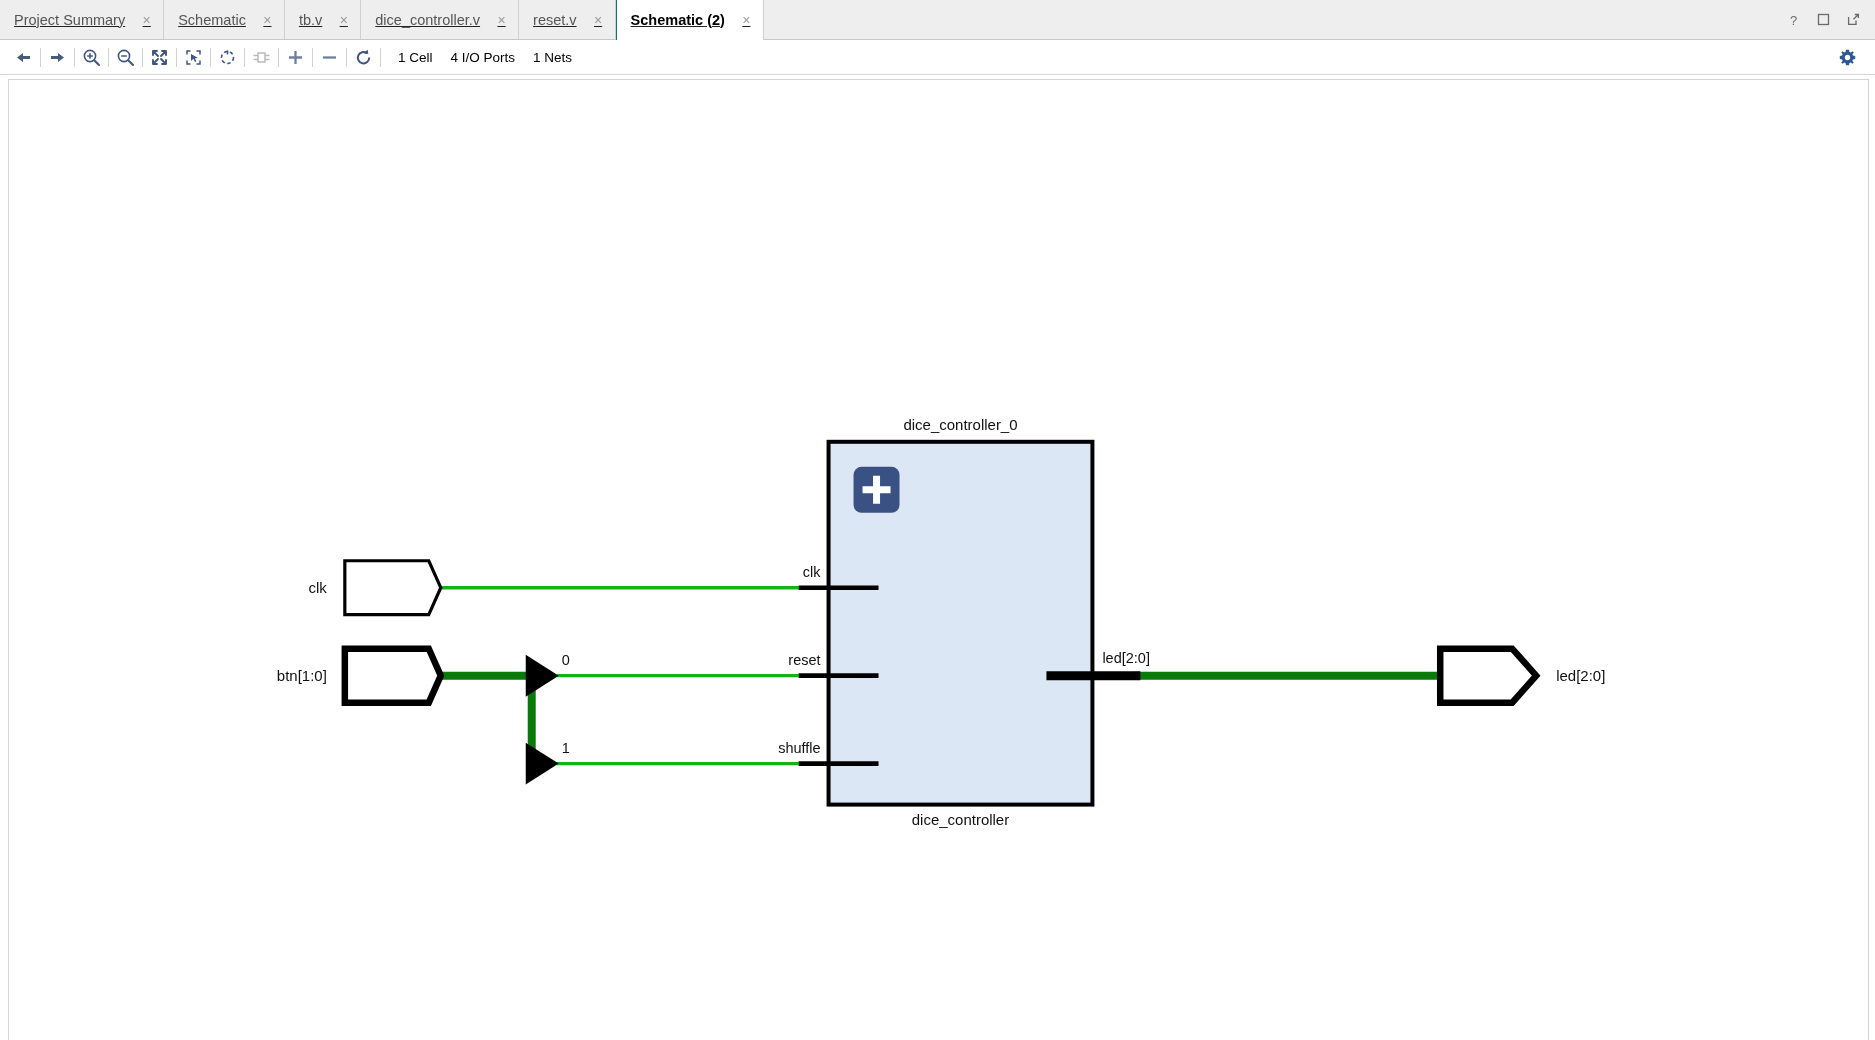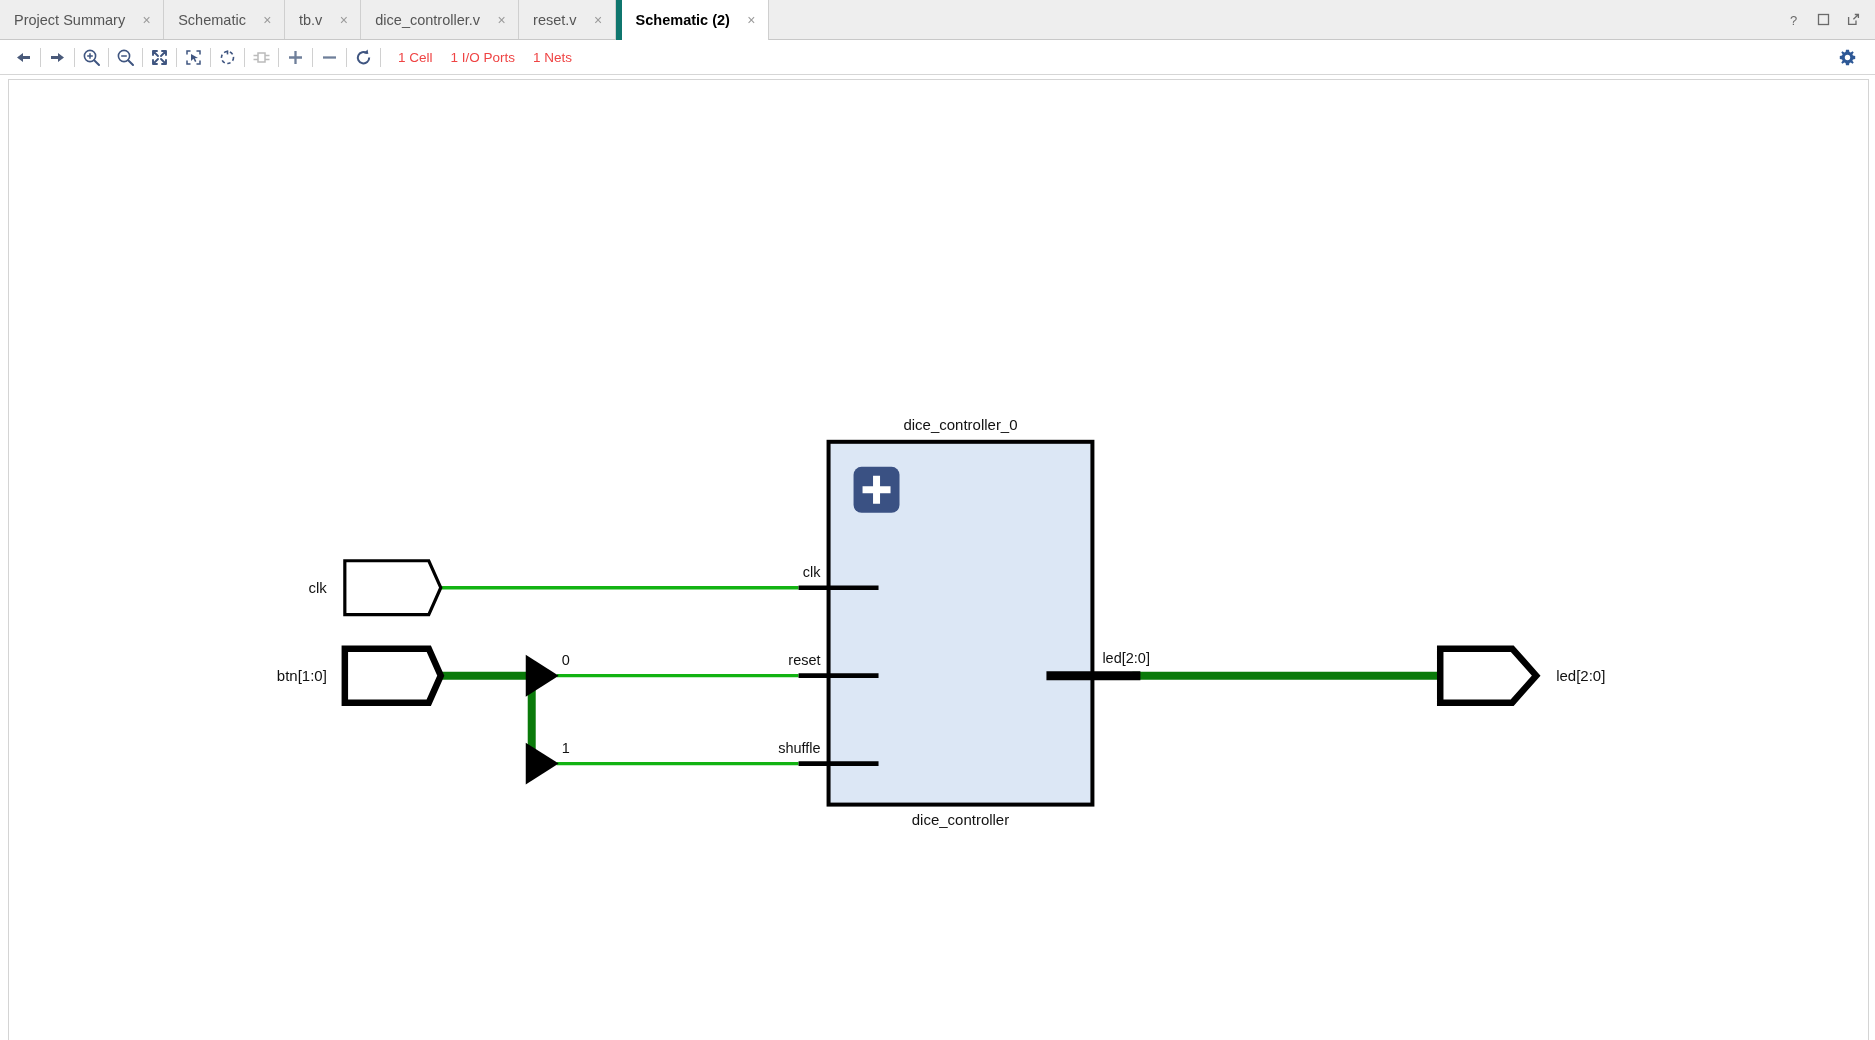"Project Summary" .tabbar { text-decoration: none -> underline }
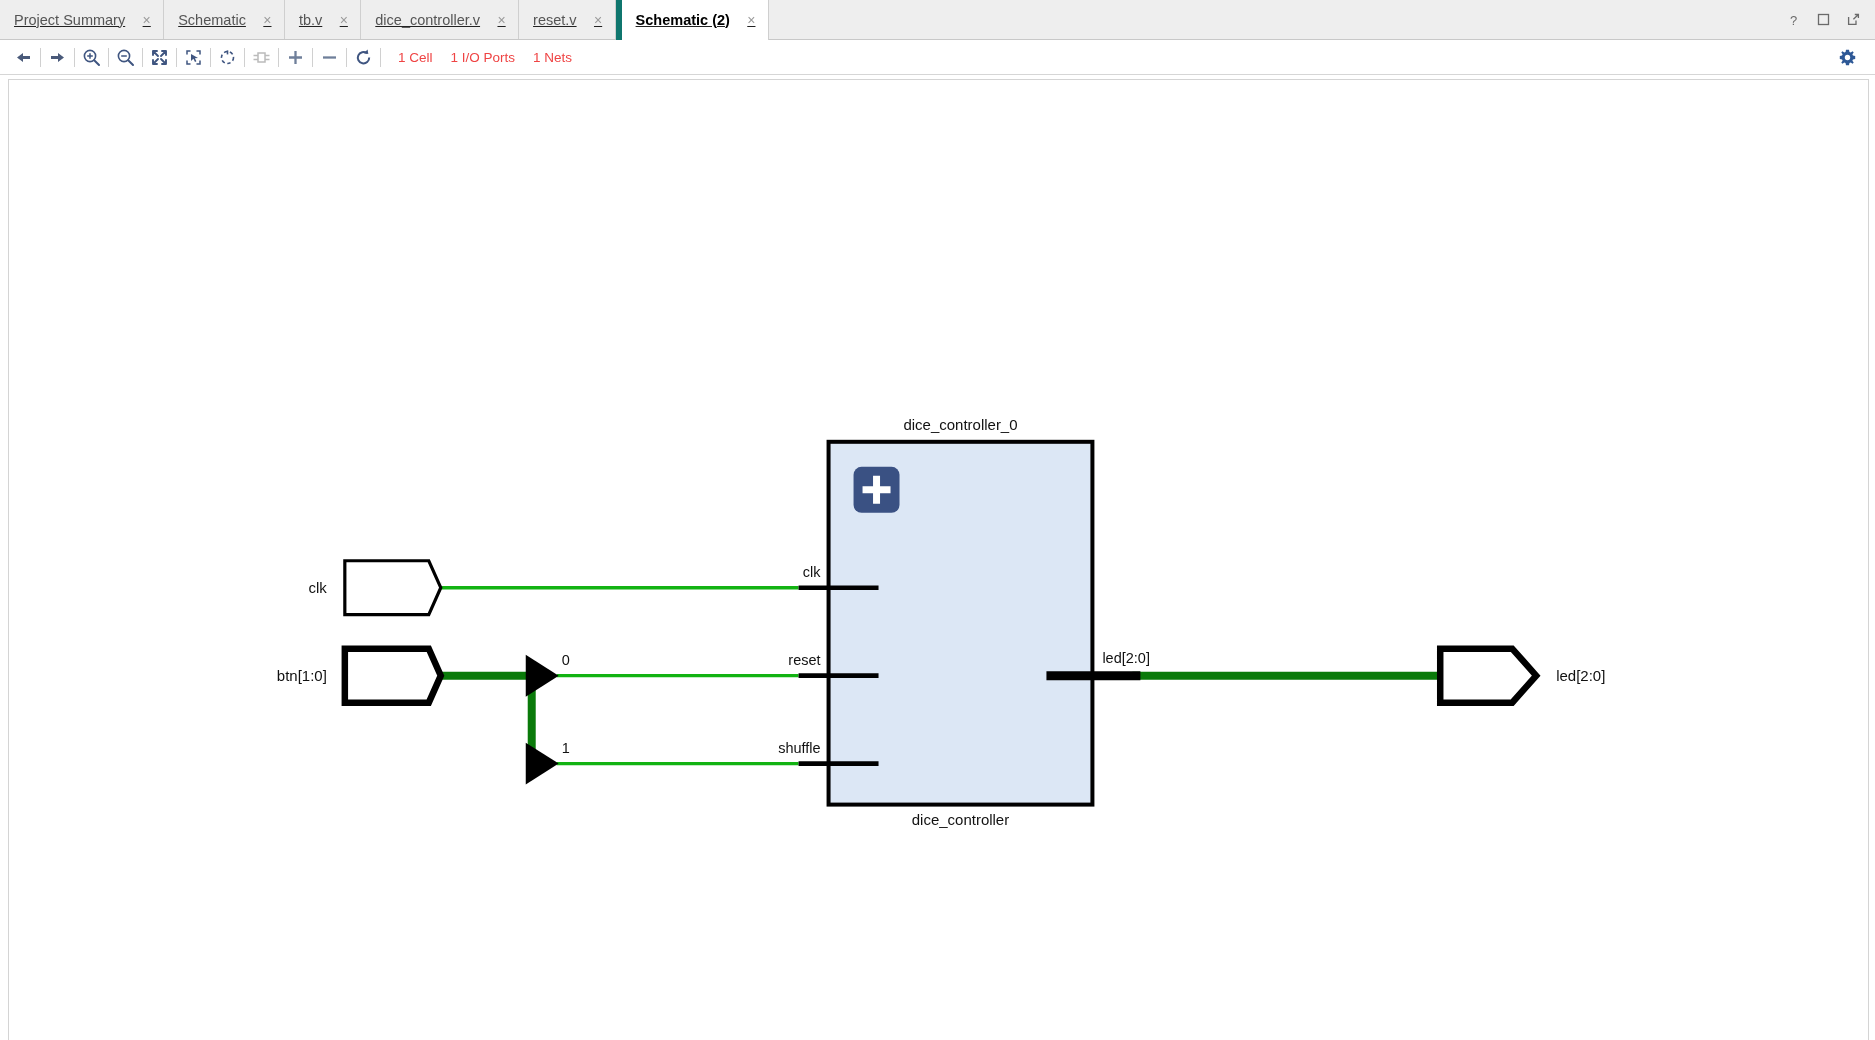"Schematic (2)" .tab.active { border-left: 6px solid #0f766e -> 1px solid #0f766e }
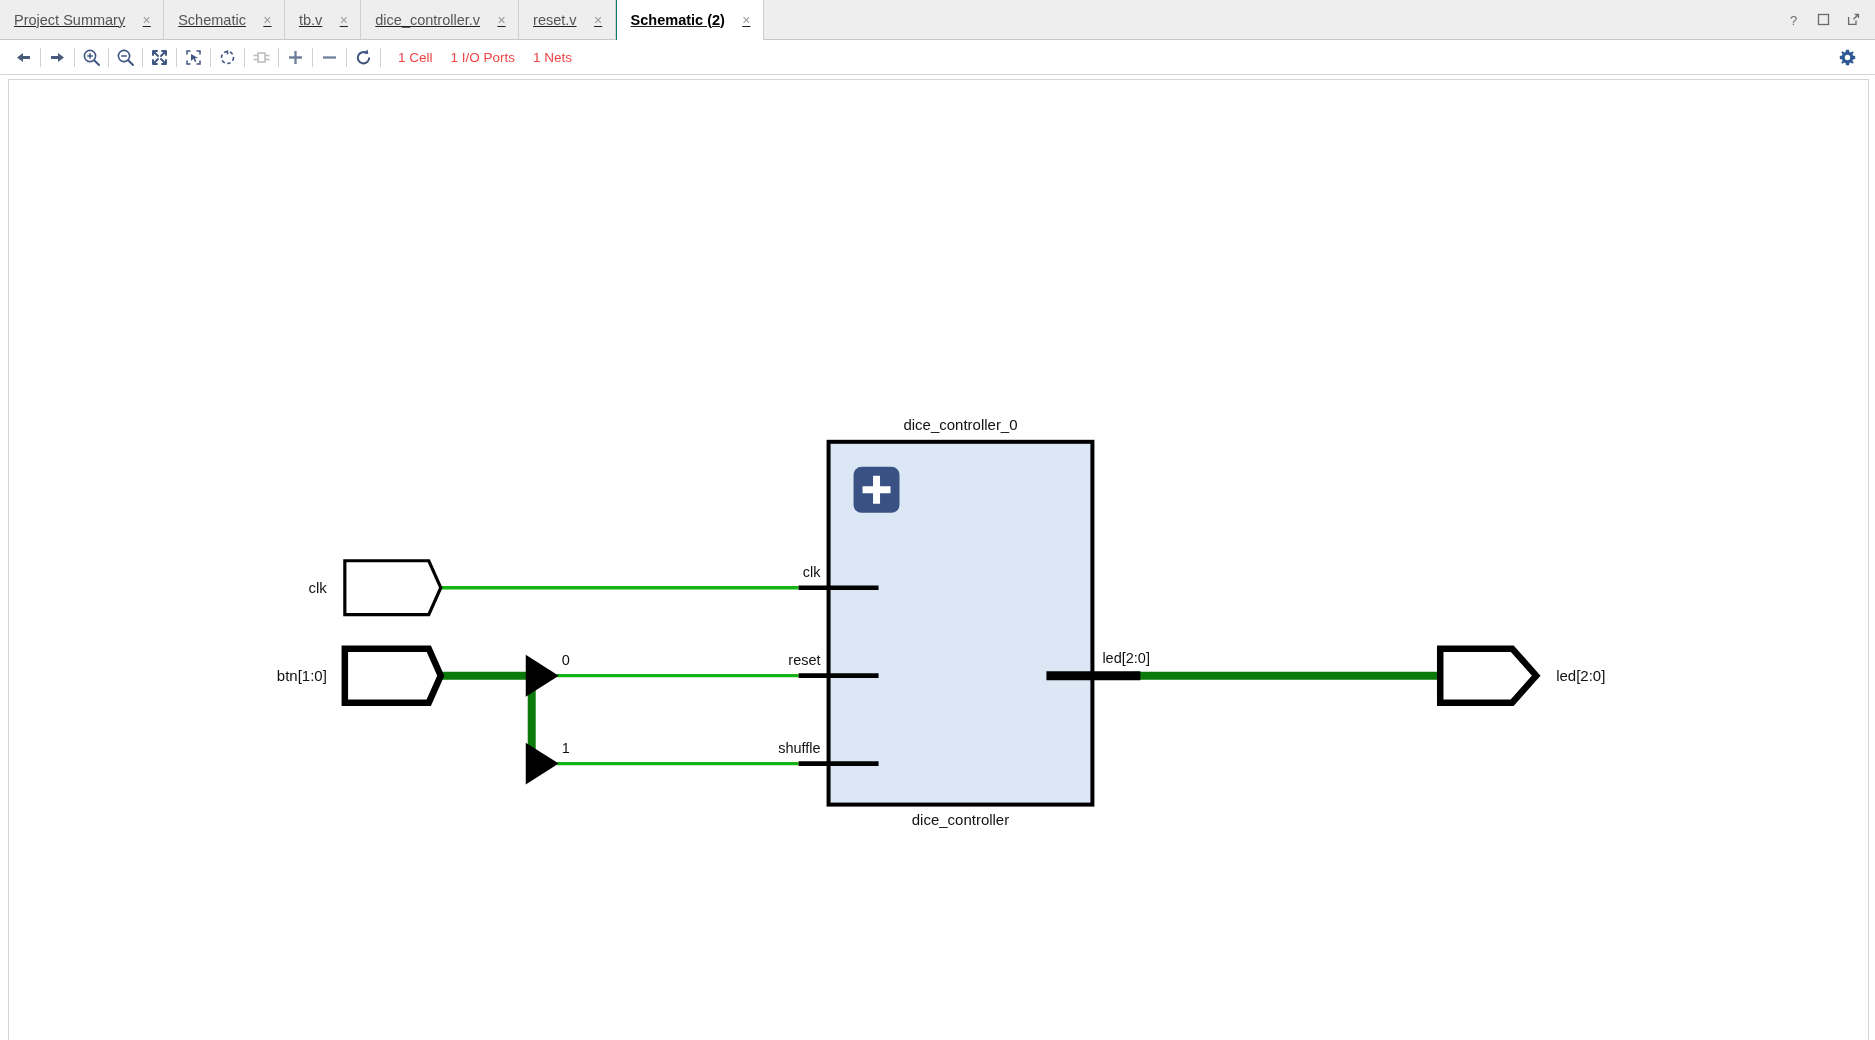"1 Cell" .tb-link { color: #ef4444 -> #000000 }
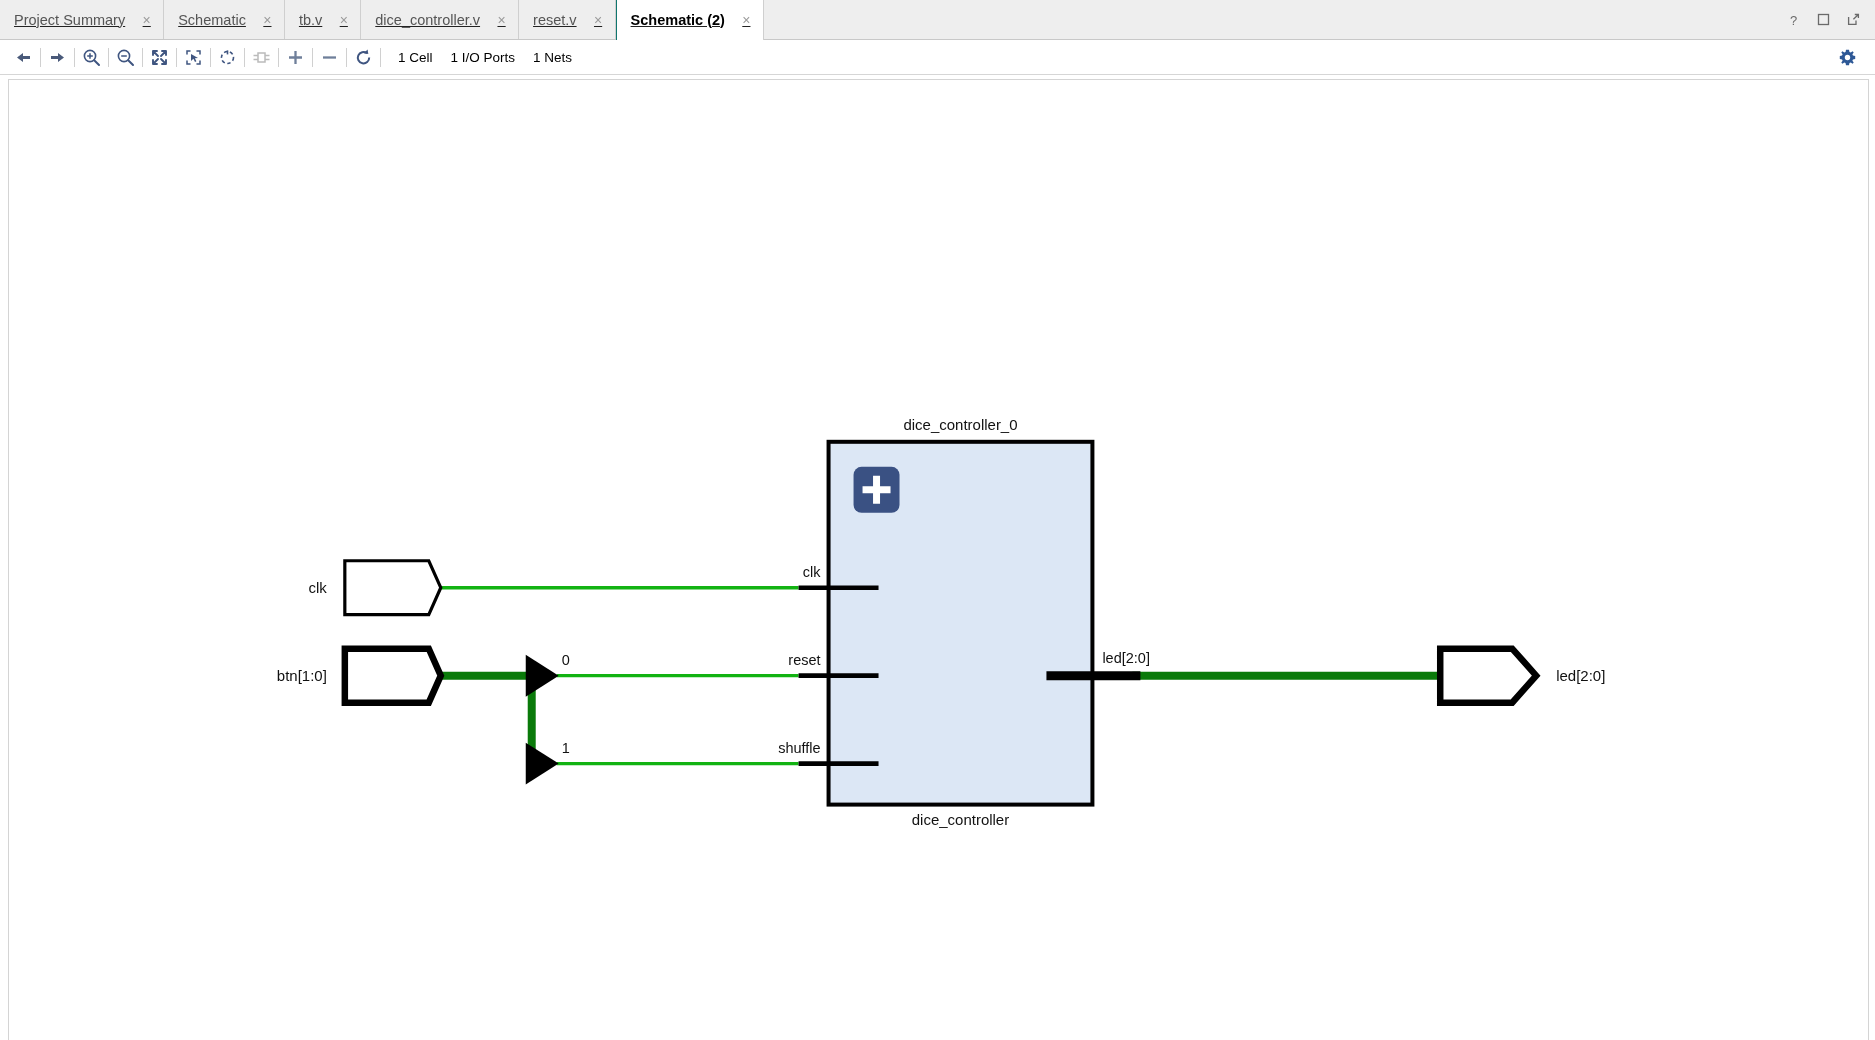"1 I/O Ports" span.tb-link { text: 1 -> 4 }
